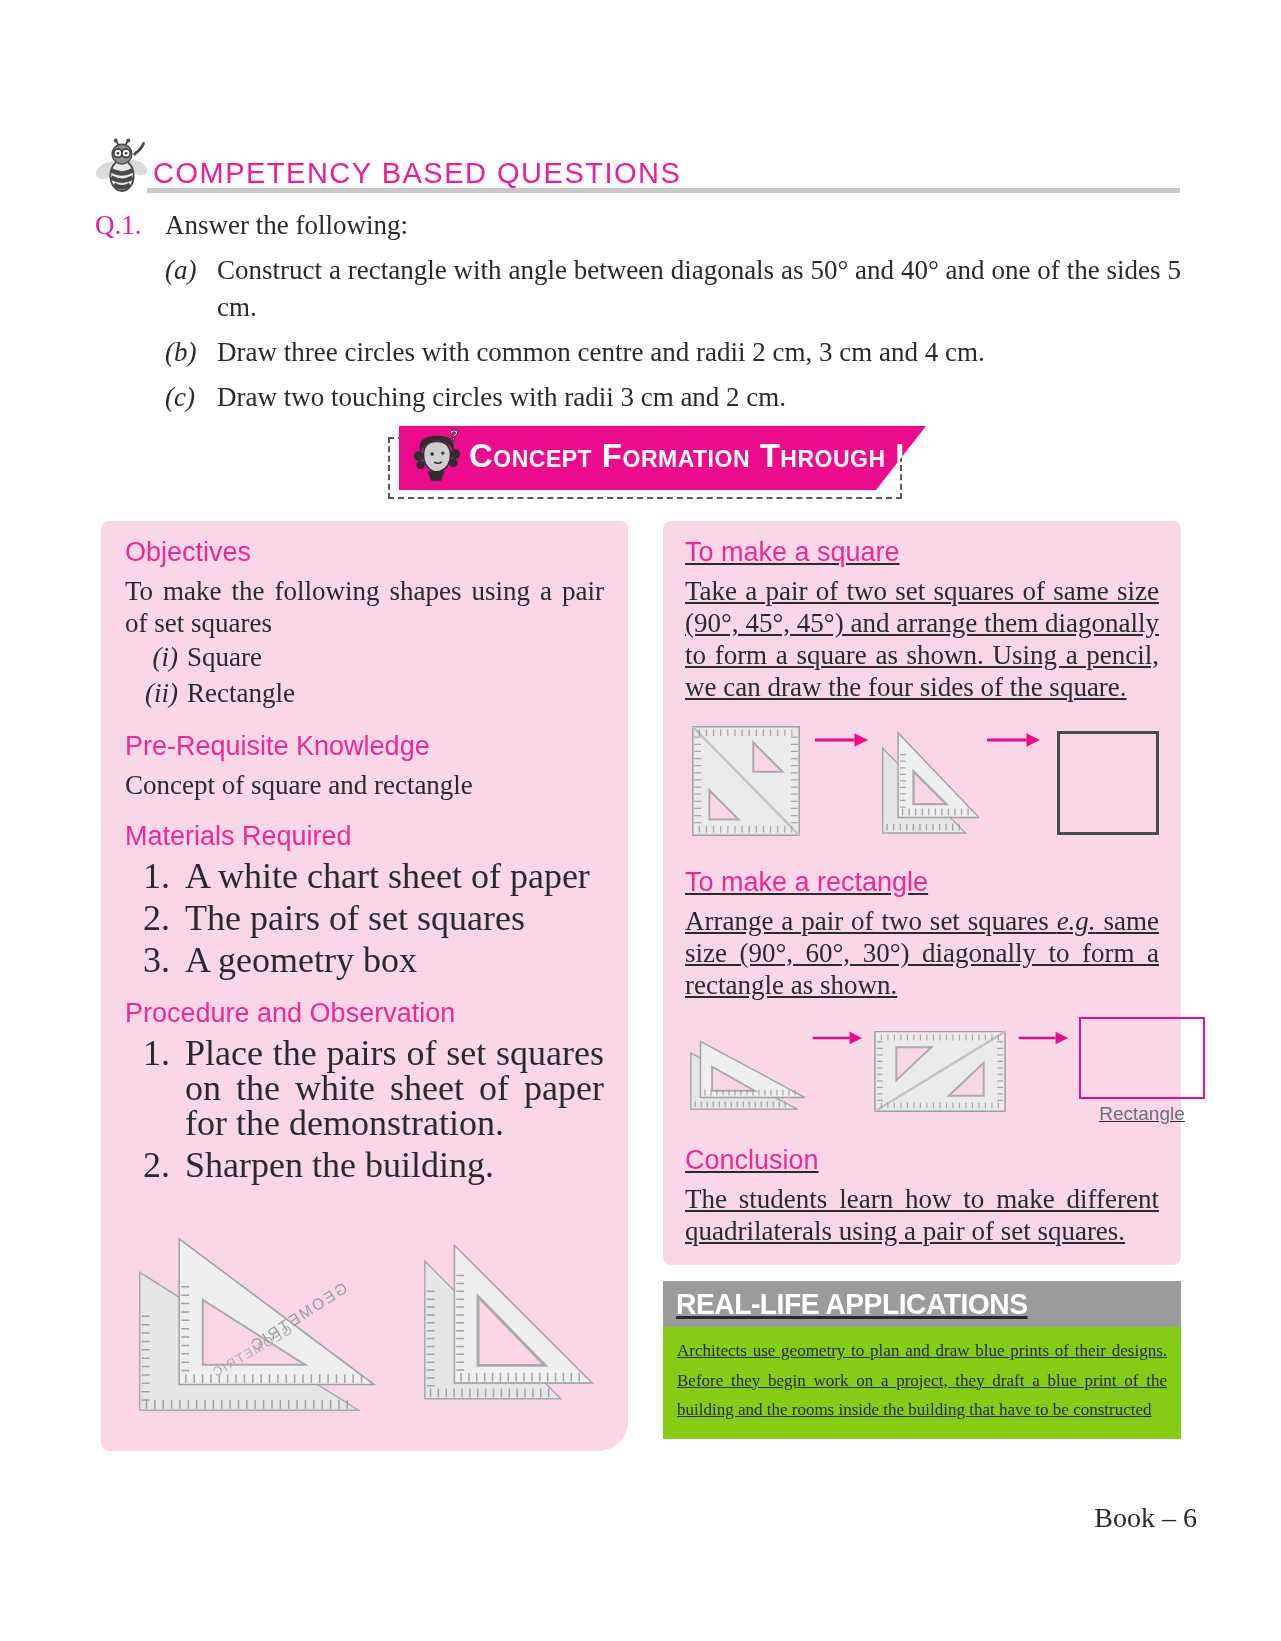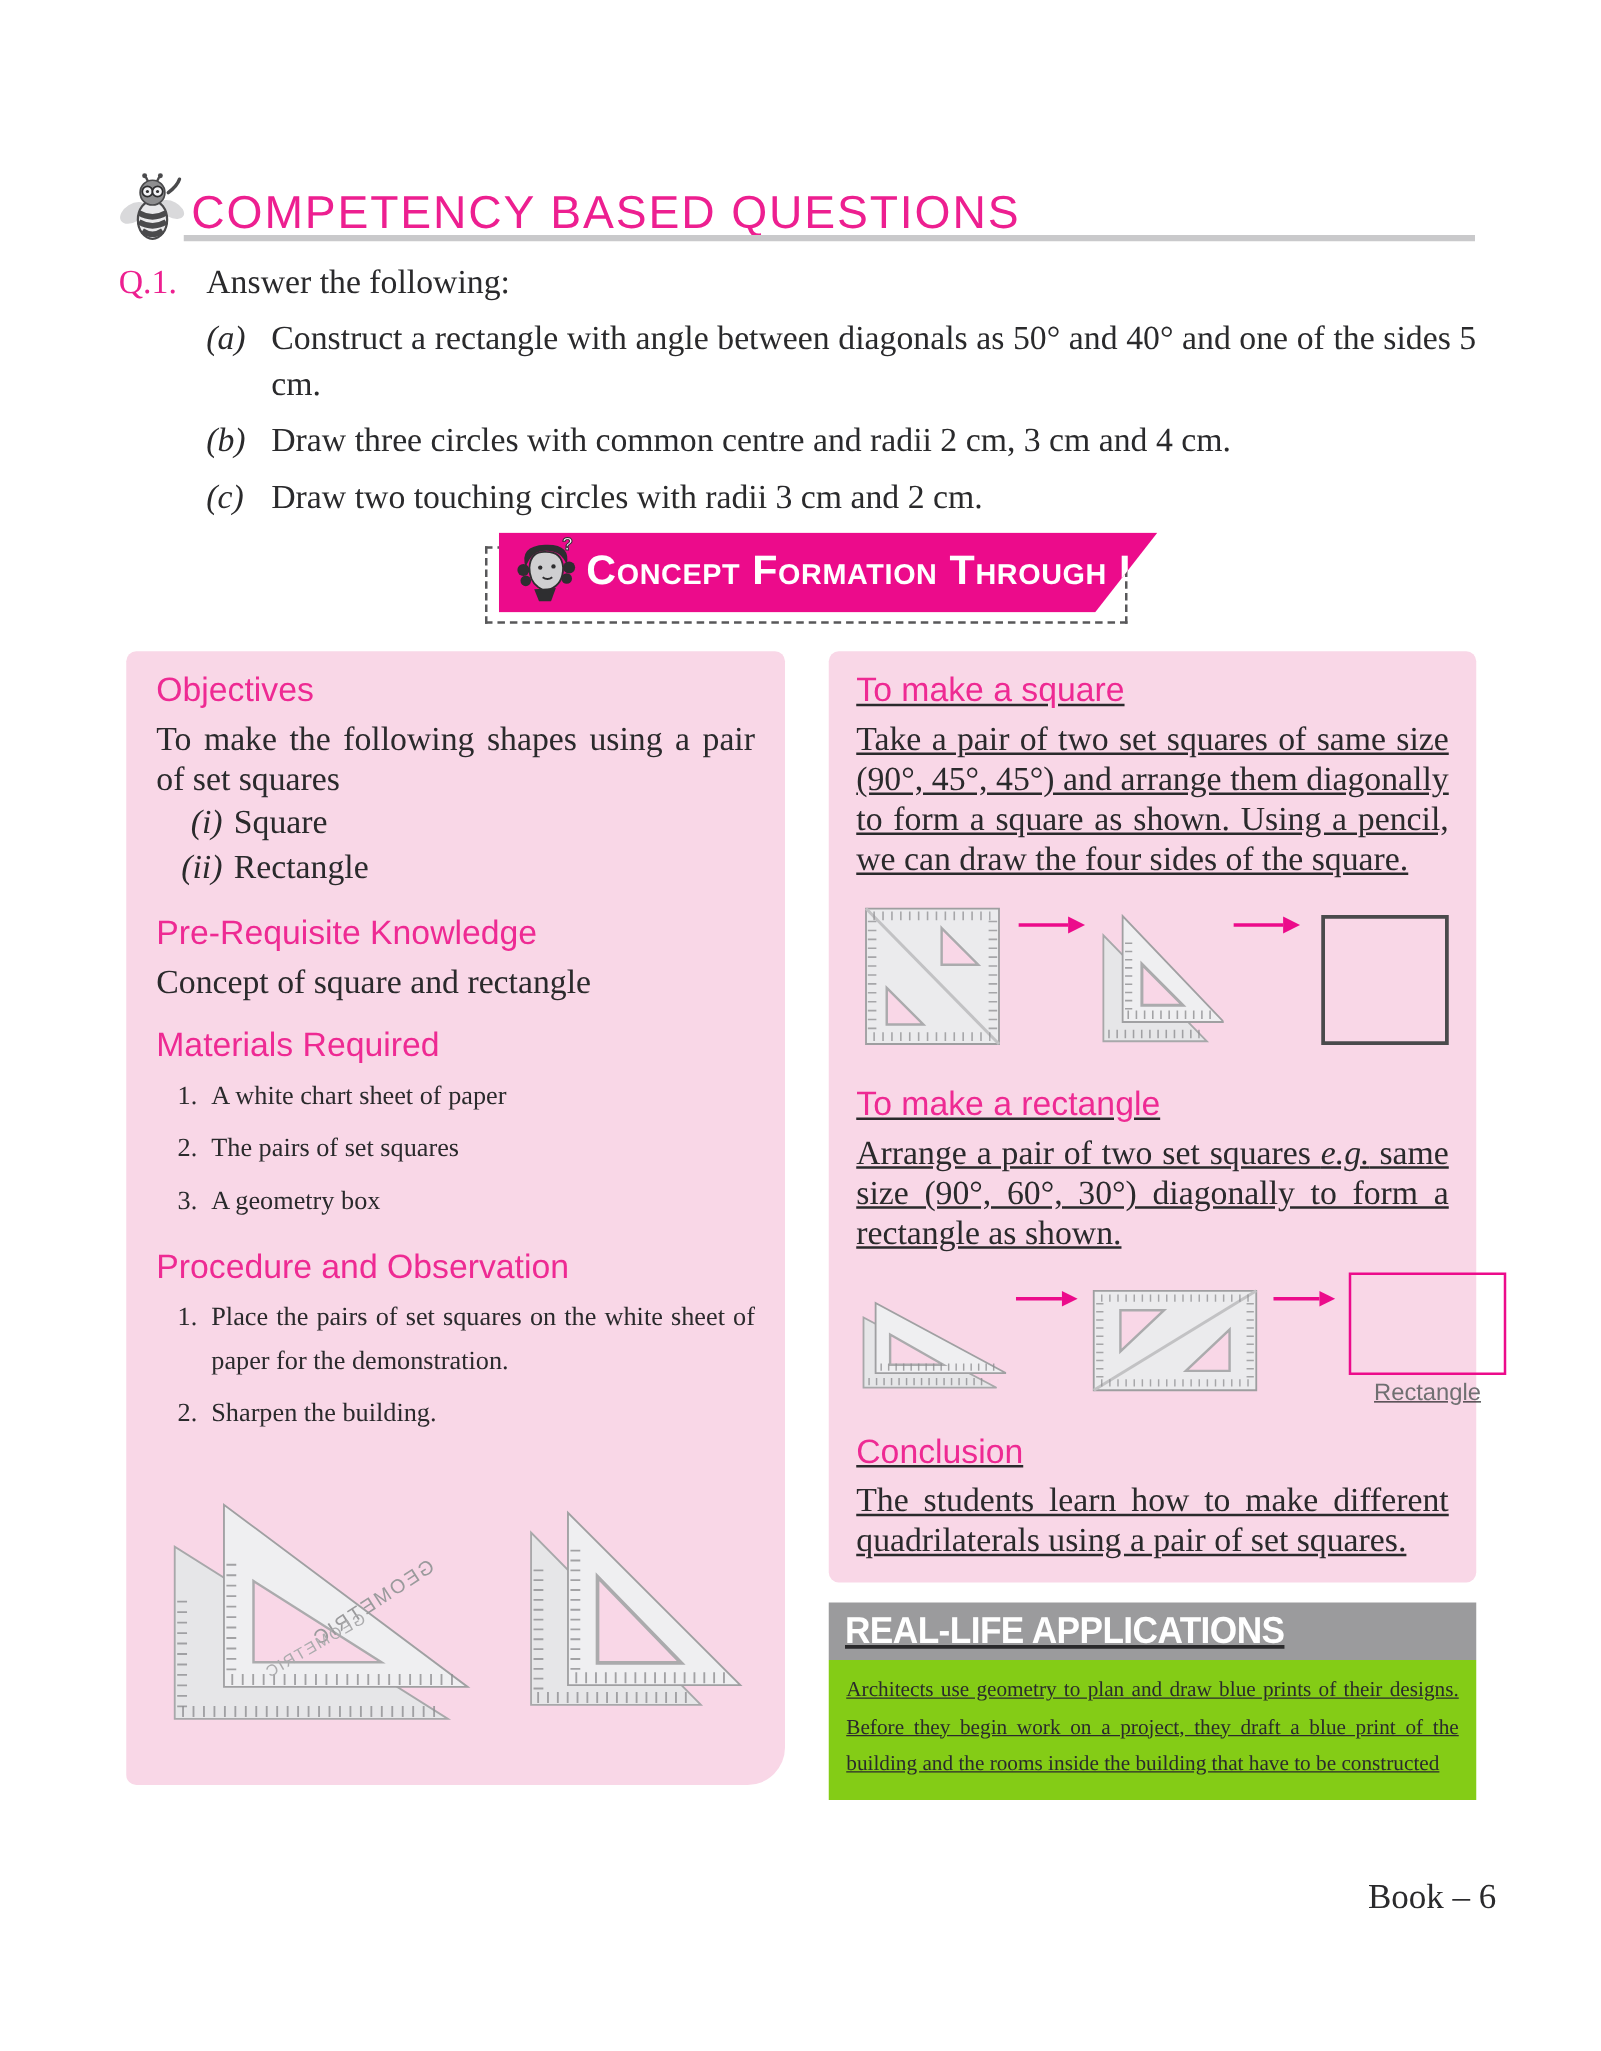"COMPETENCY BASED QUESTIONS" .comp-title { font-size: 37px -> 29px }
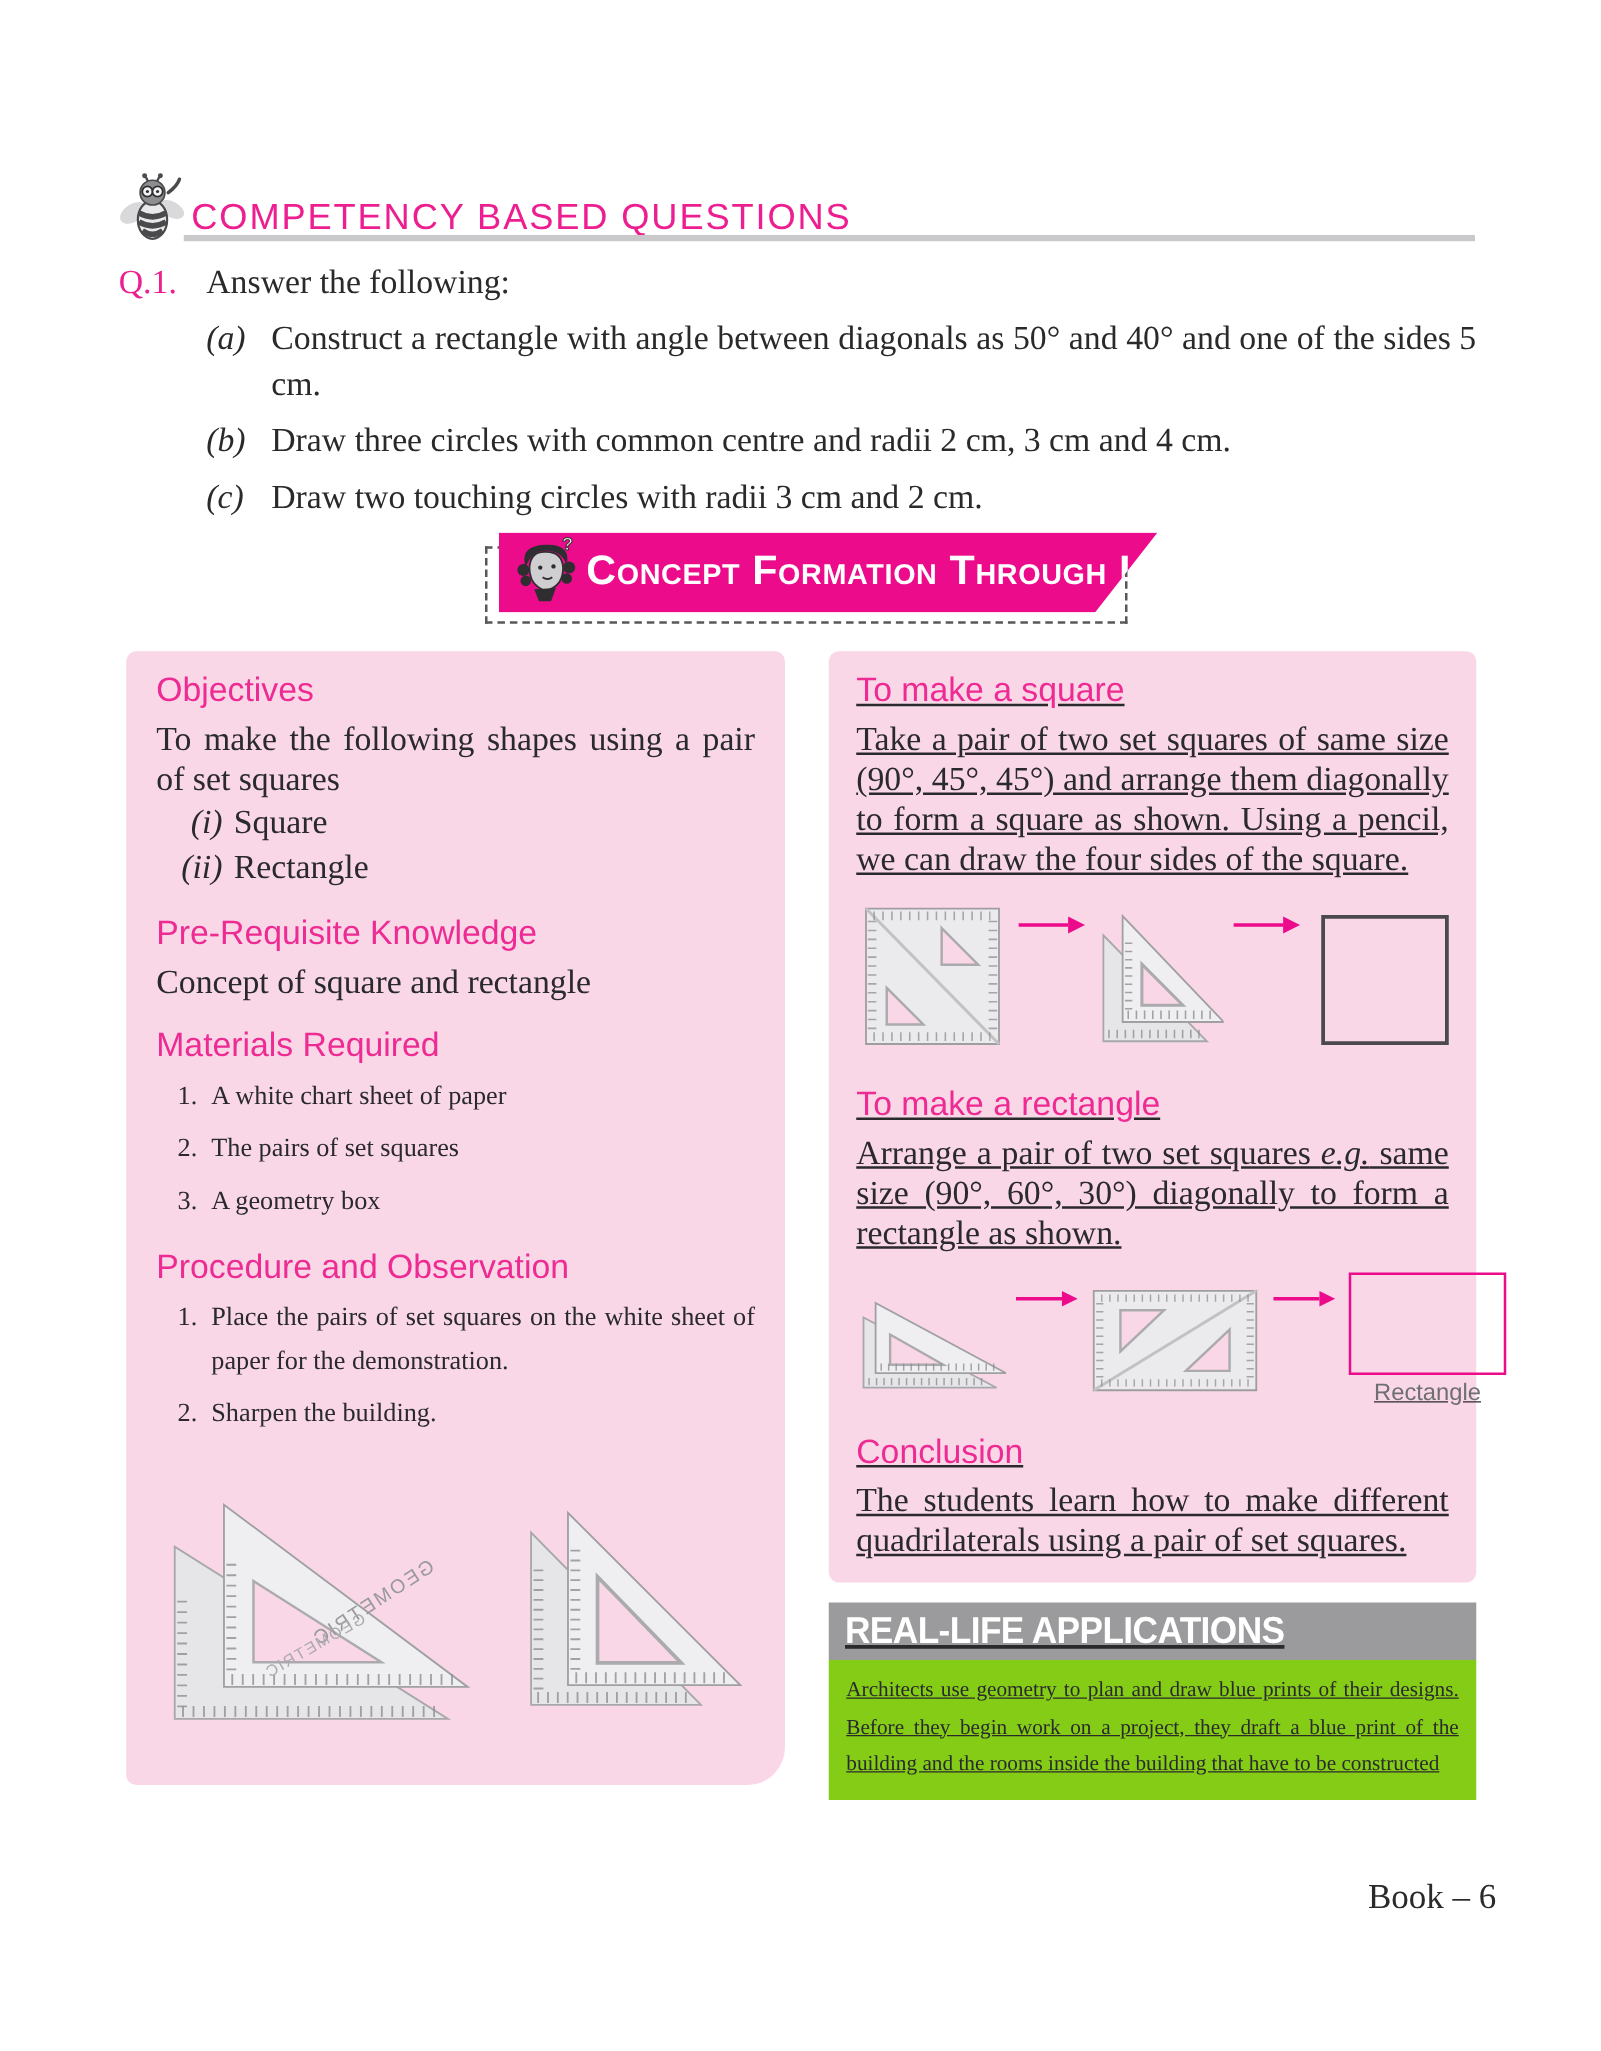"A white chart sheet of" ol.num-list li { font-size: 21px -> 36px; margin-left: none -> 16px }
